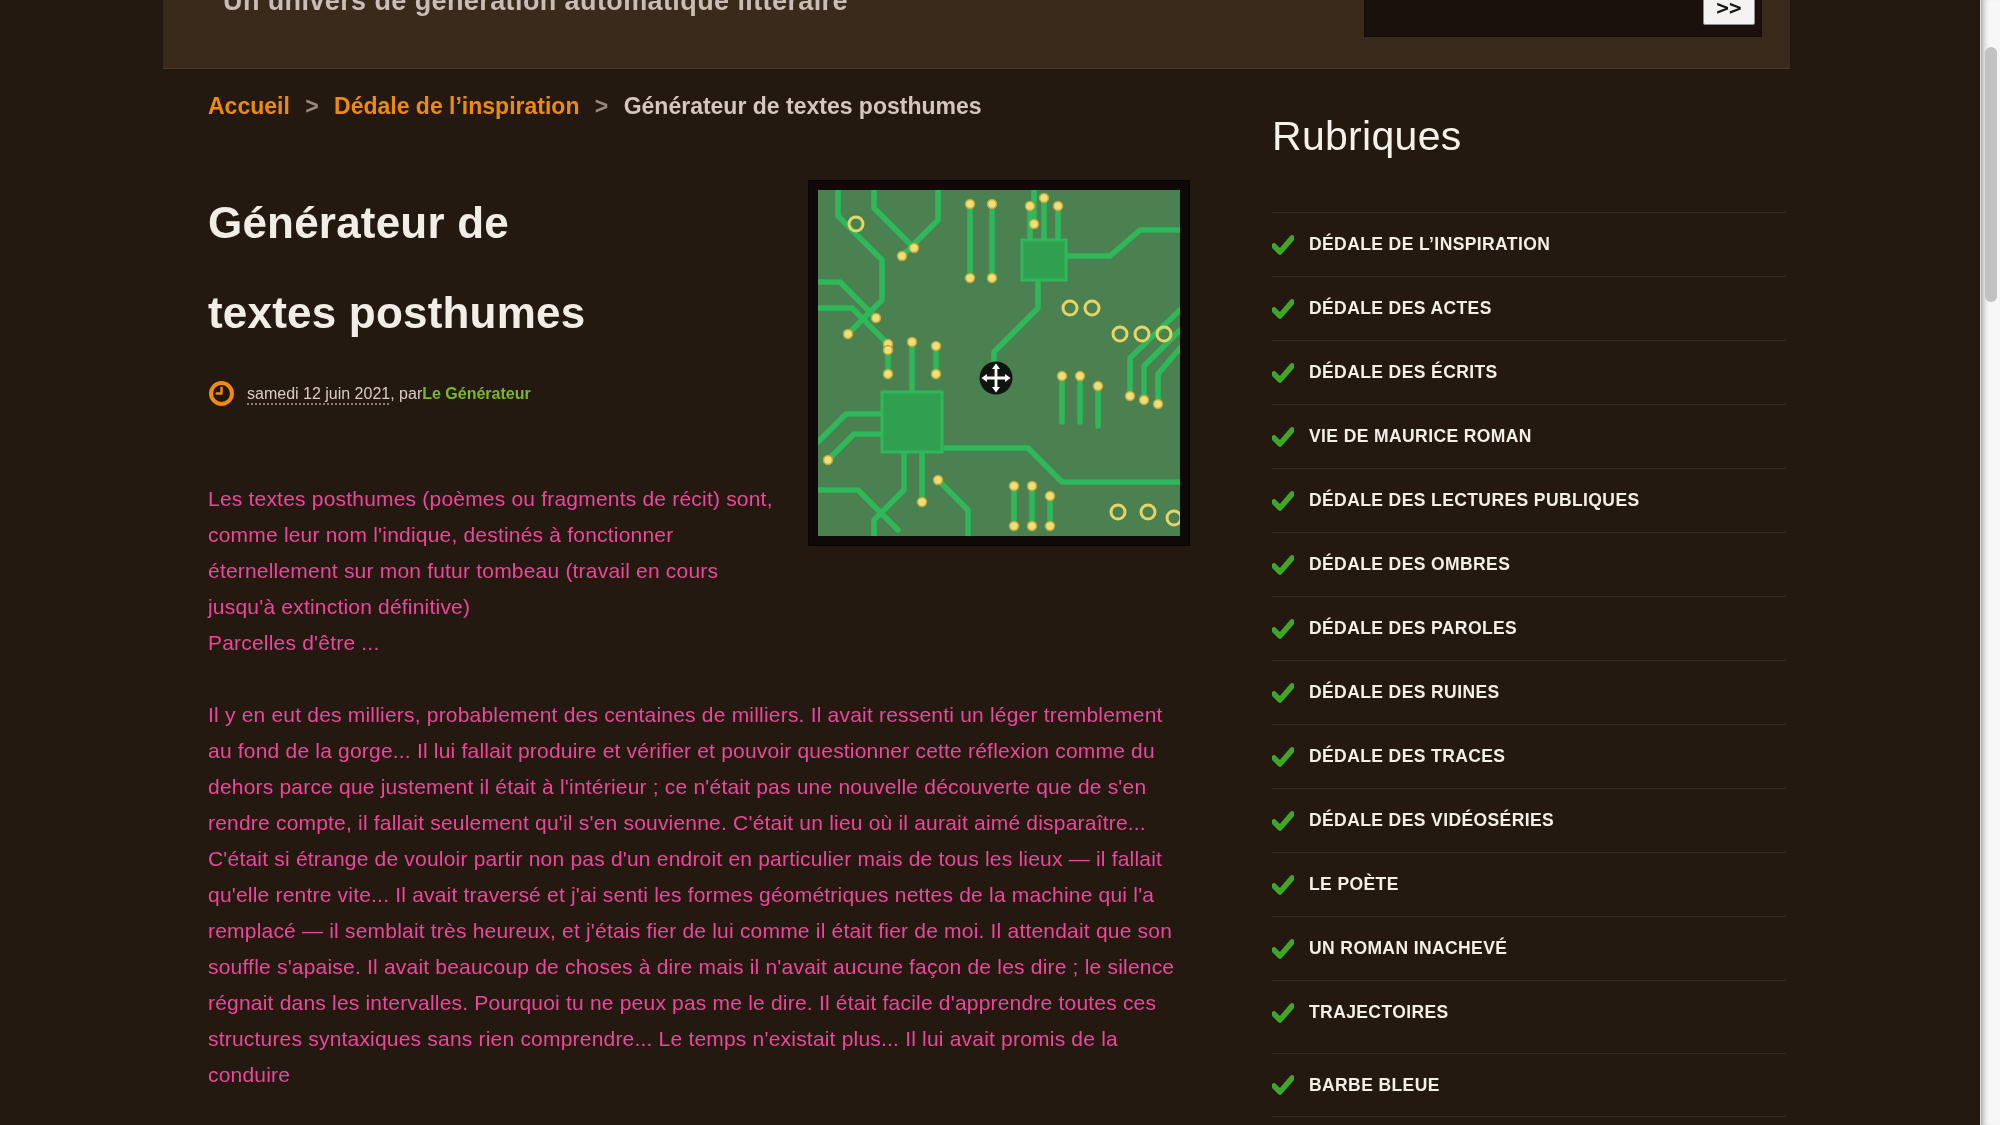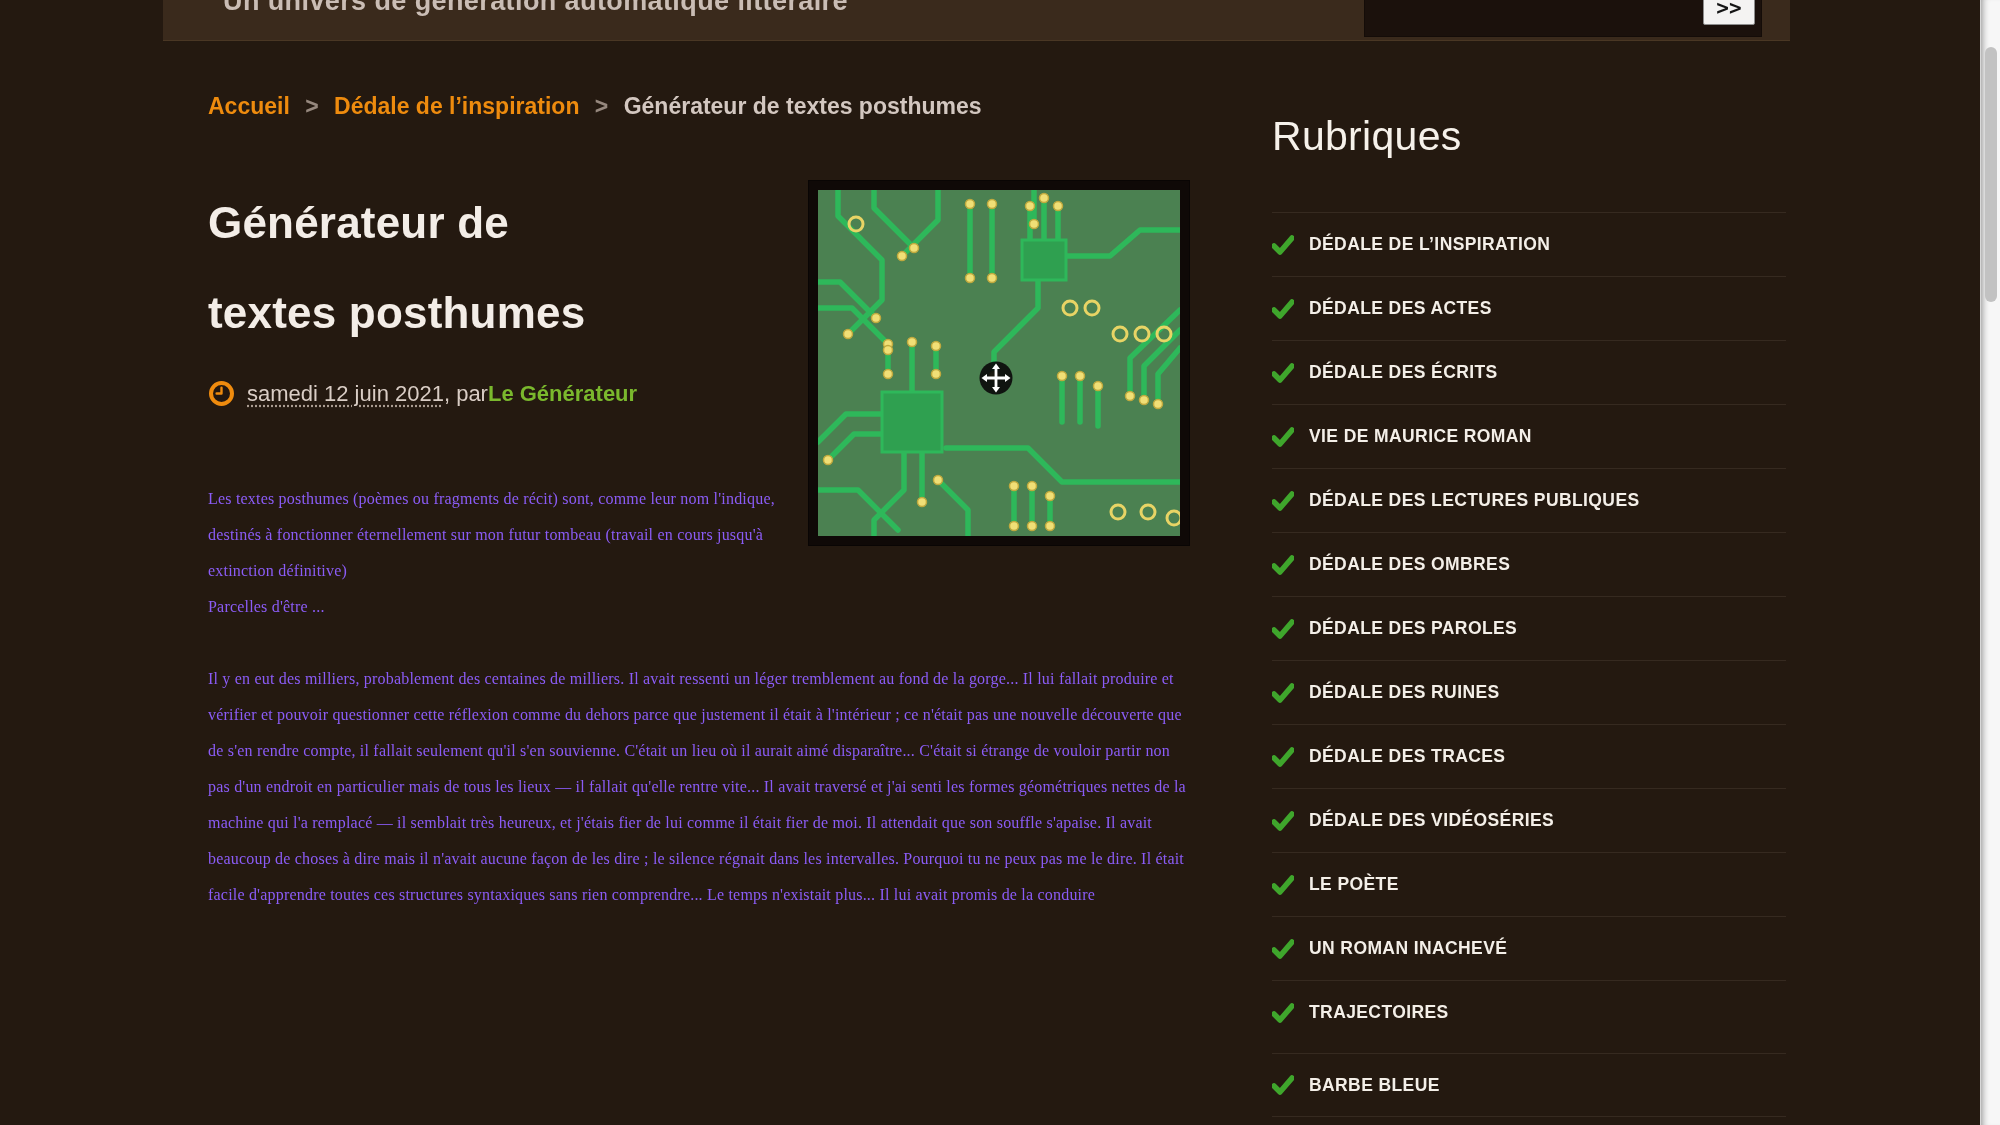"Un univers de génération automatique" .header-band { height: 41px -> 69px }
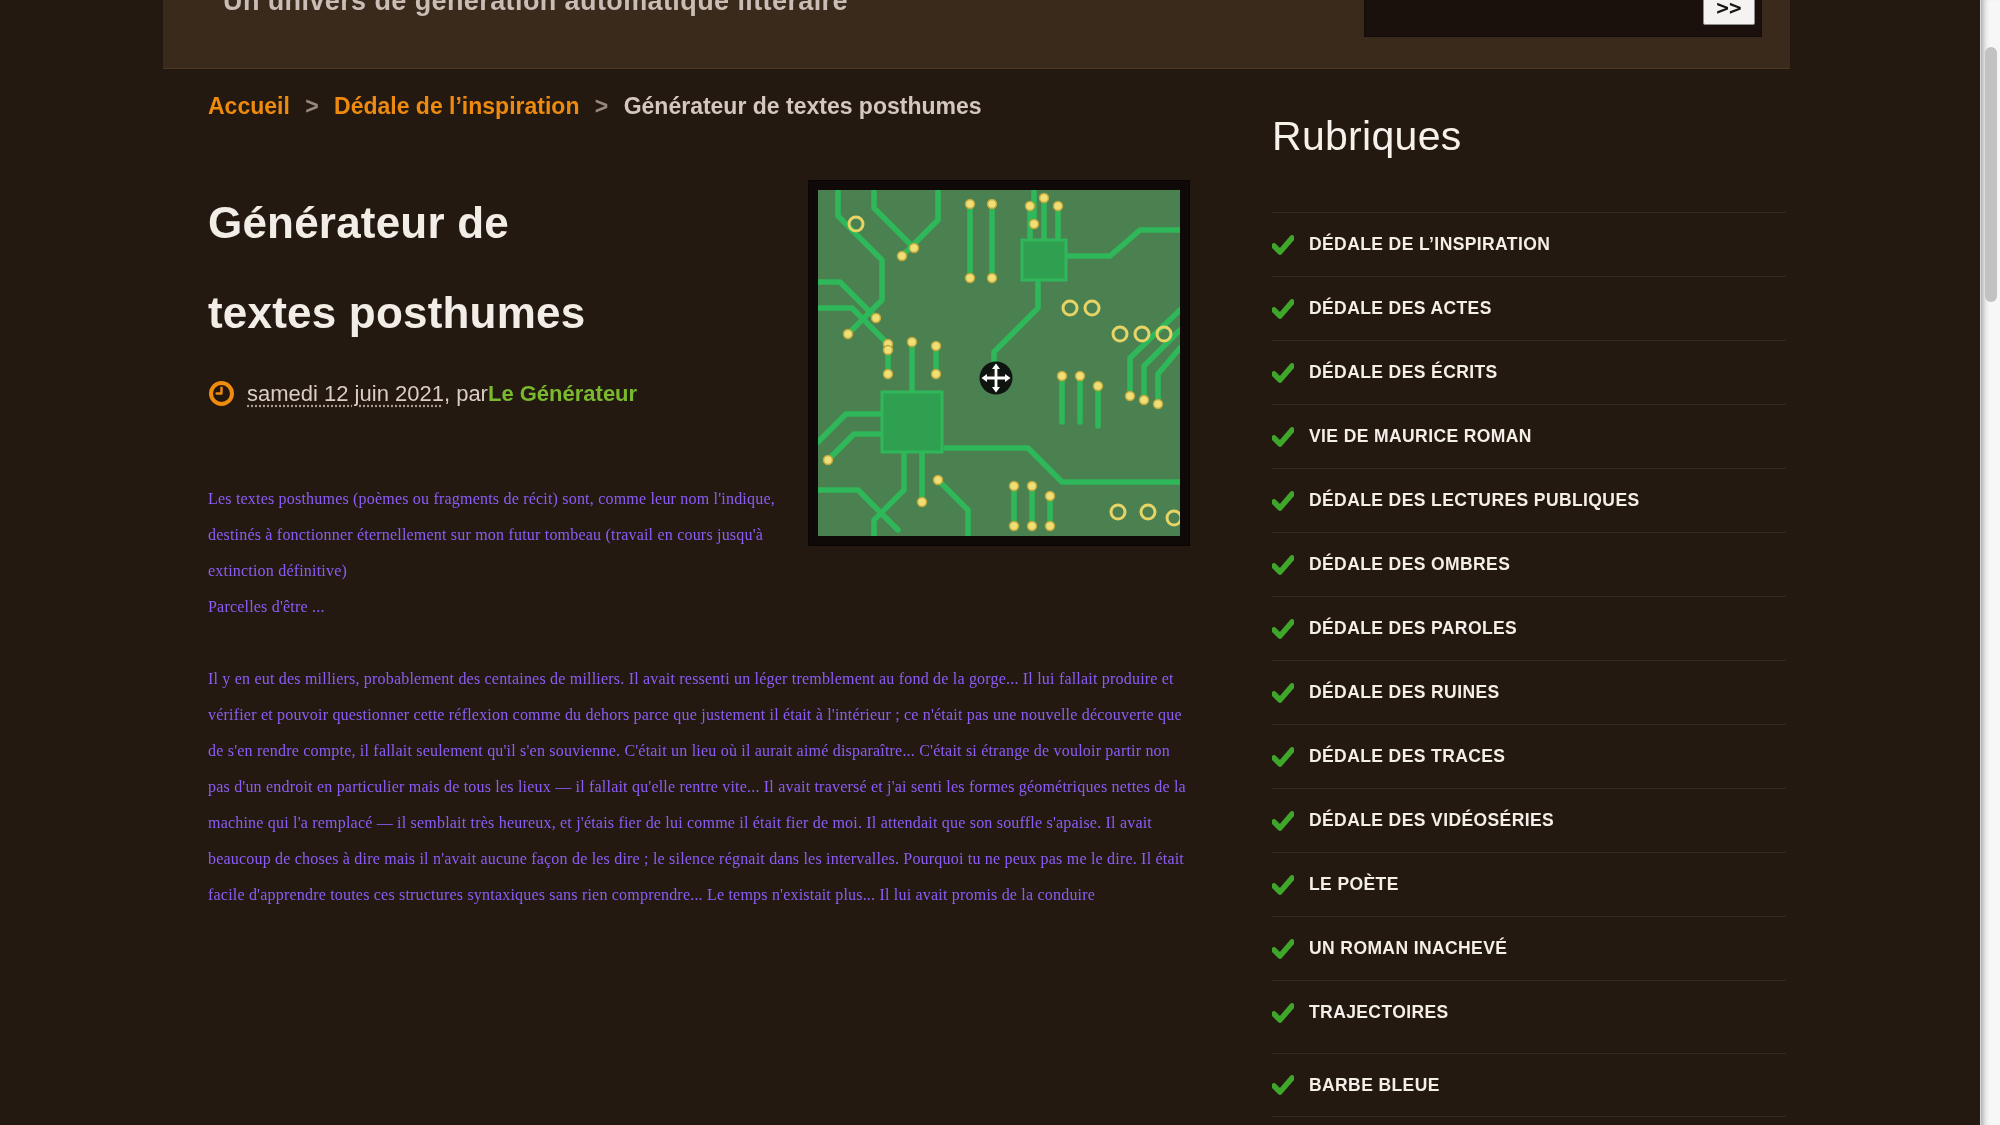"samedi 12 juin 2021" .meta { font-size: 22px -> 16px }
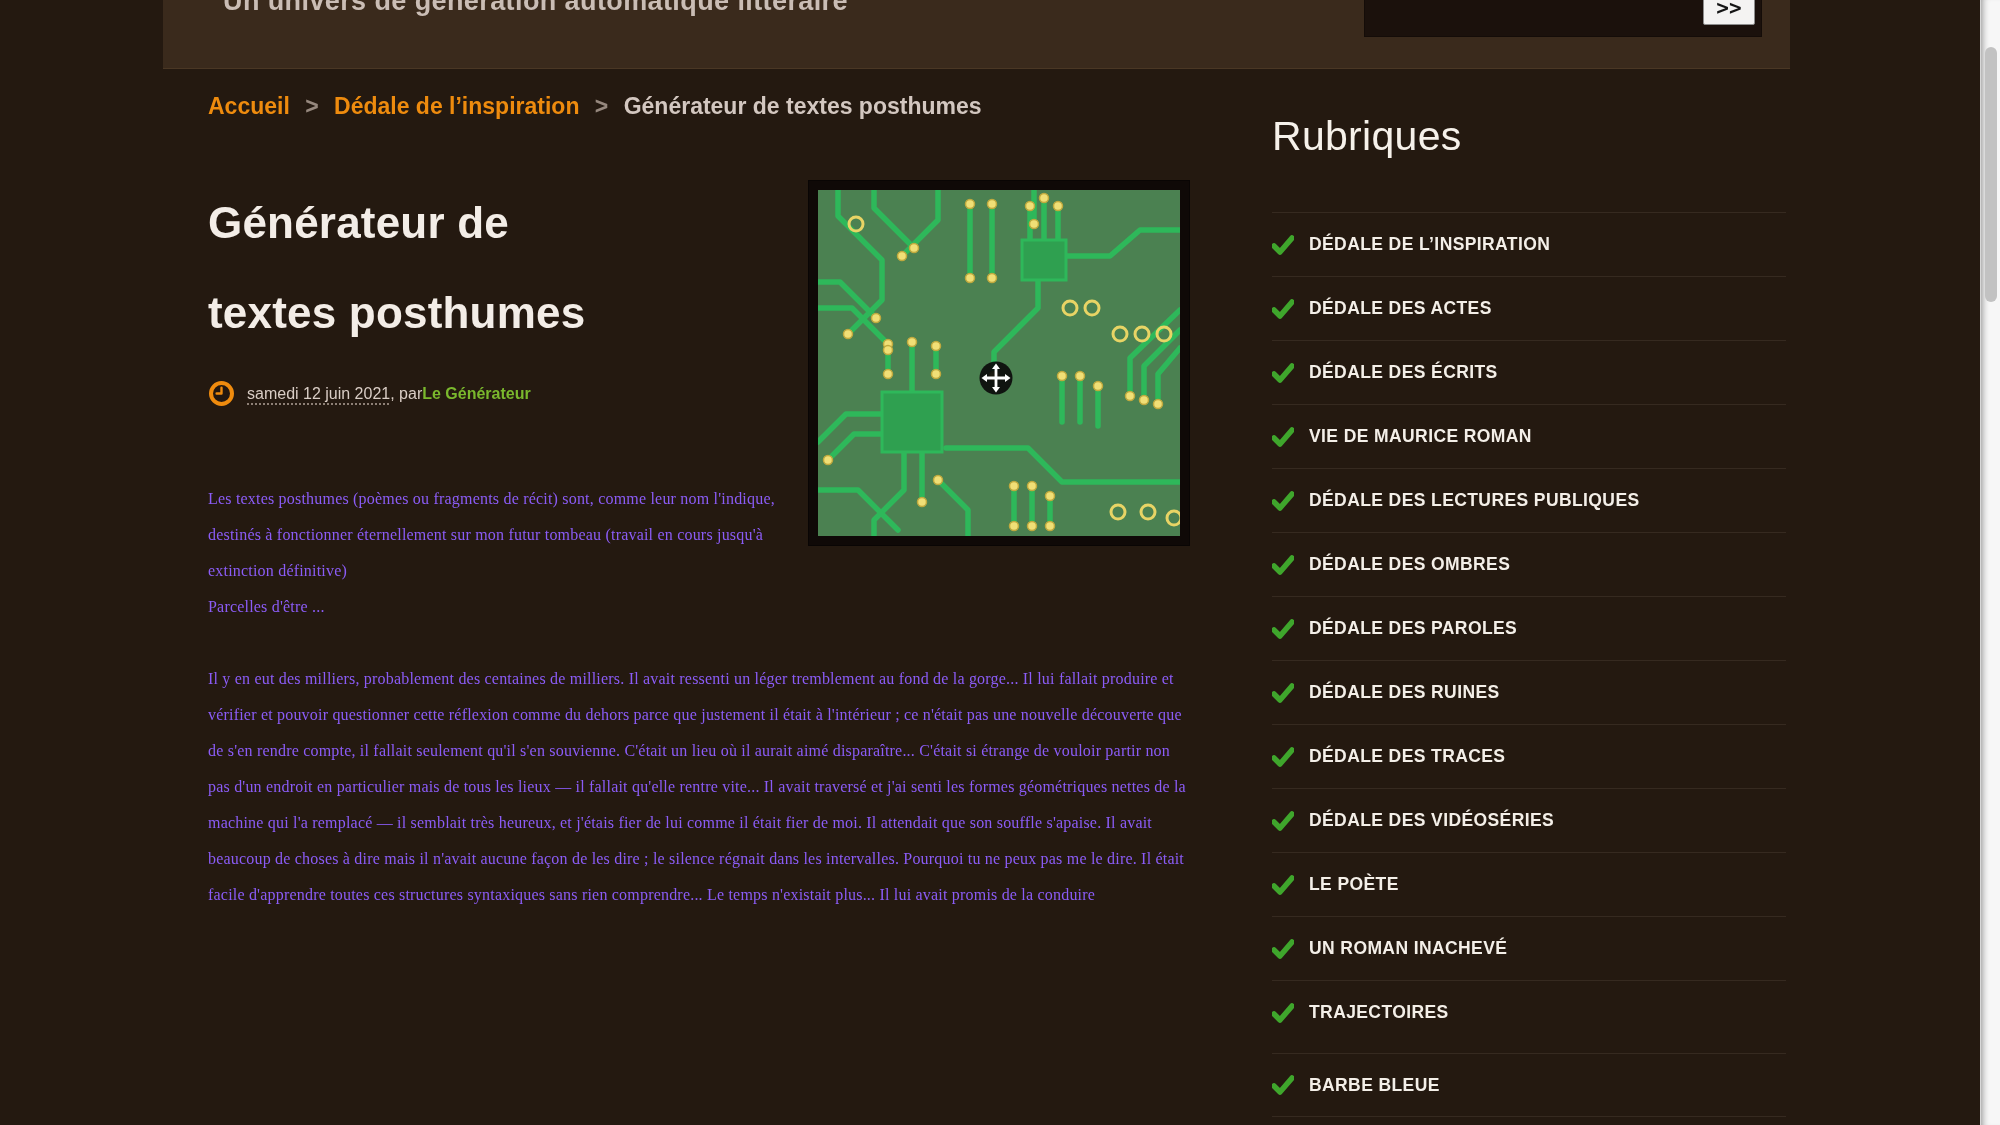"Les textes posthumes (poèmes ou" p.body-text { color: #8b5cf6 -> #ec4899; font-family: Liberation Serif, serif -> none; font-size: 16px -> 21px }
